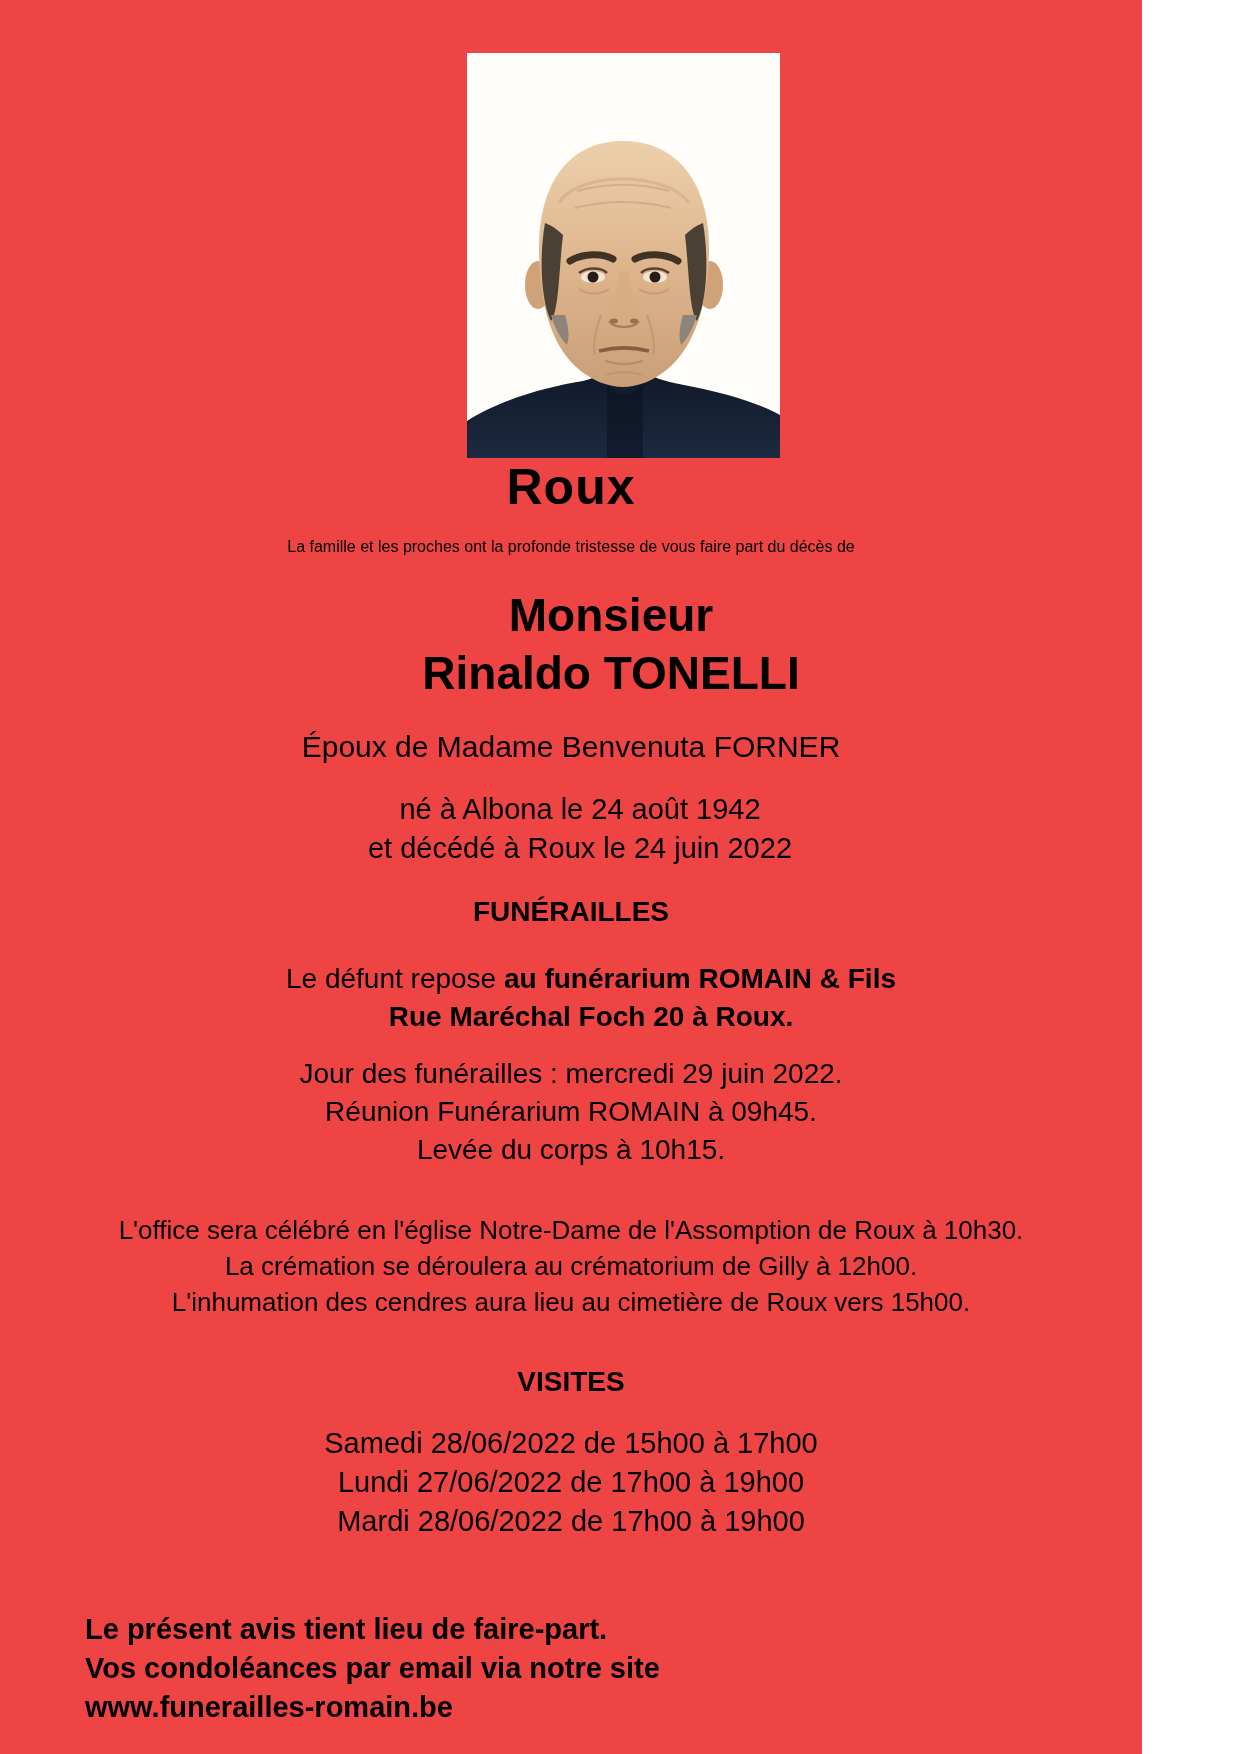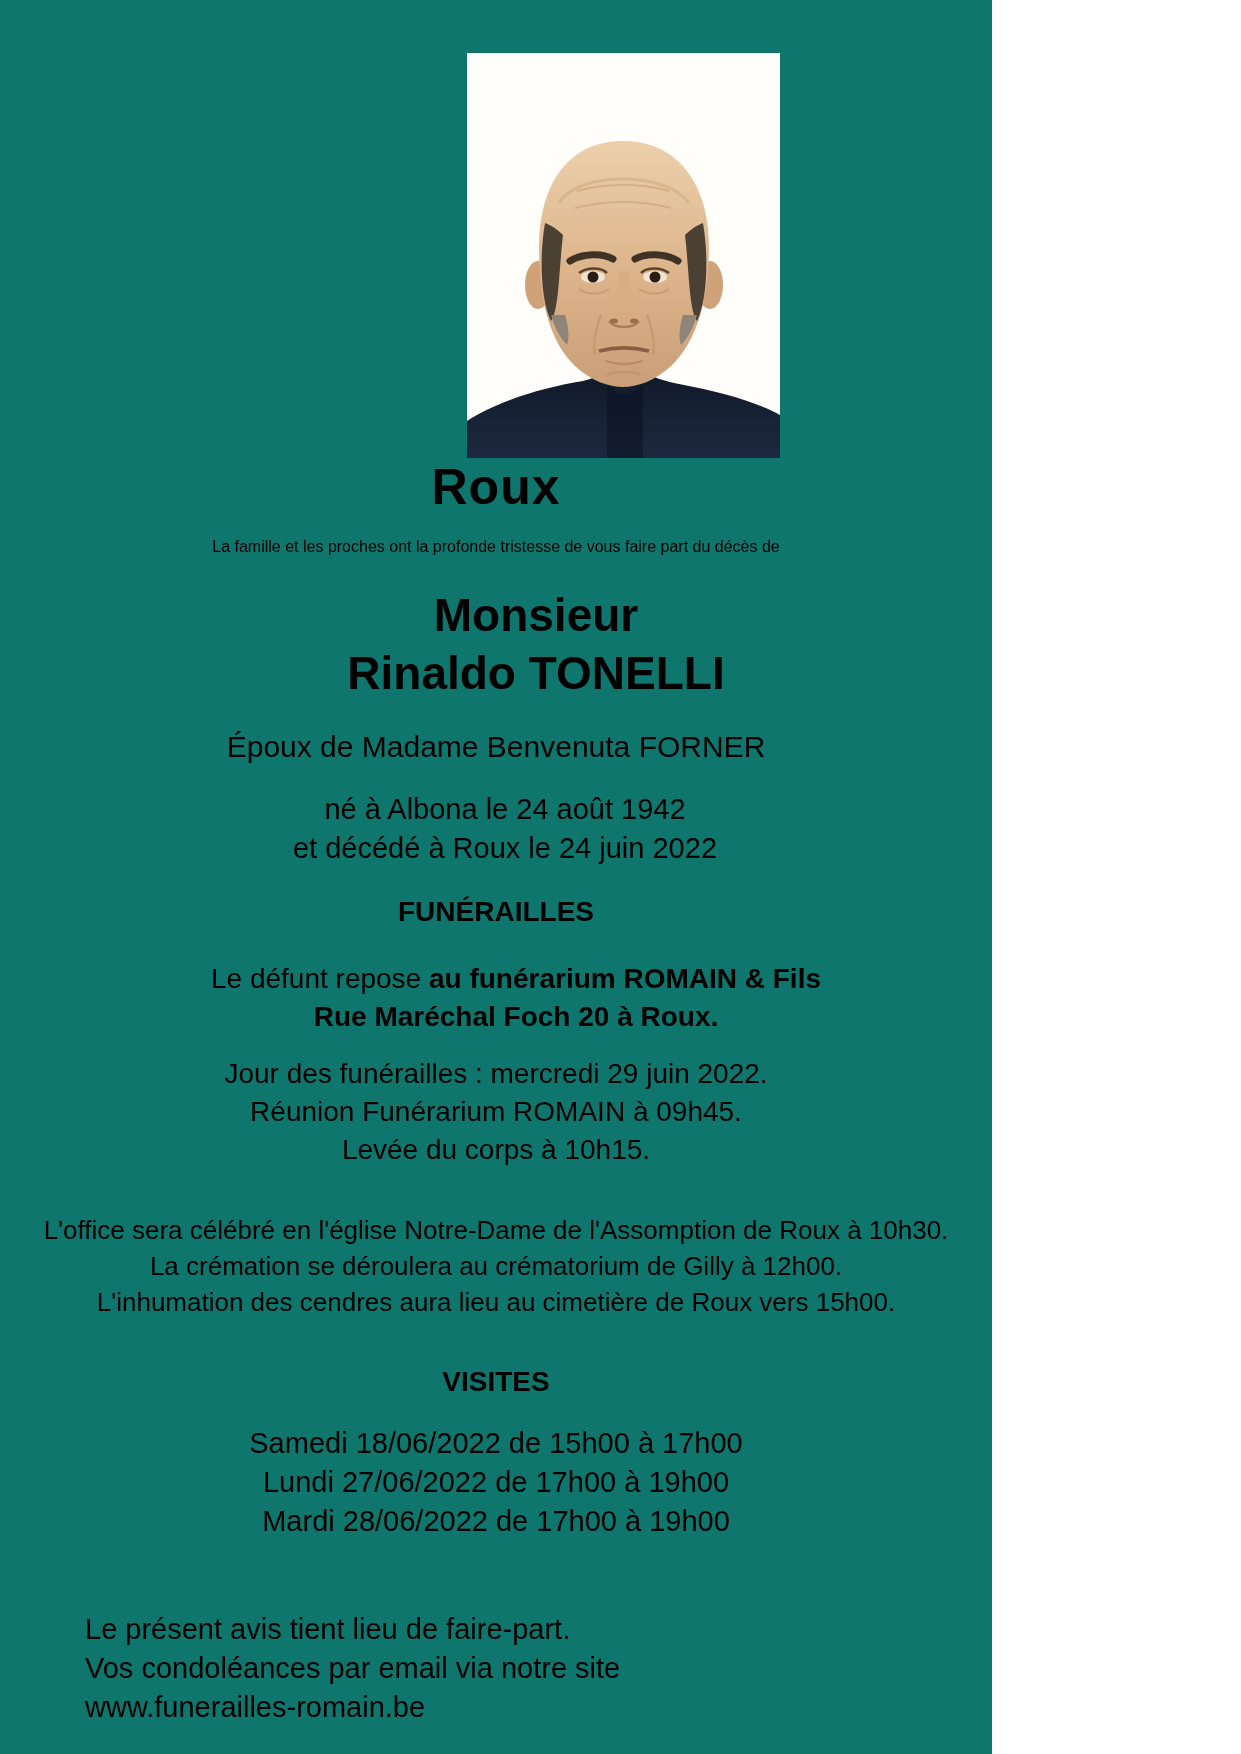"Roux" .page { background: #0f766e -> #ef4444; width: 992px -> 1142px }
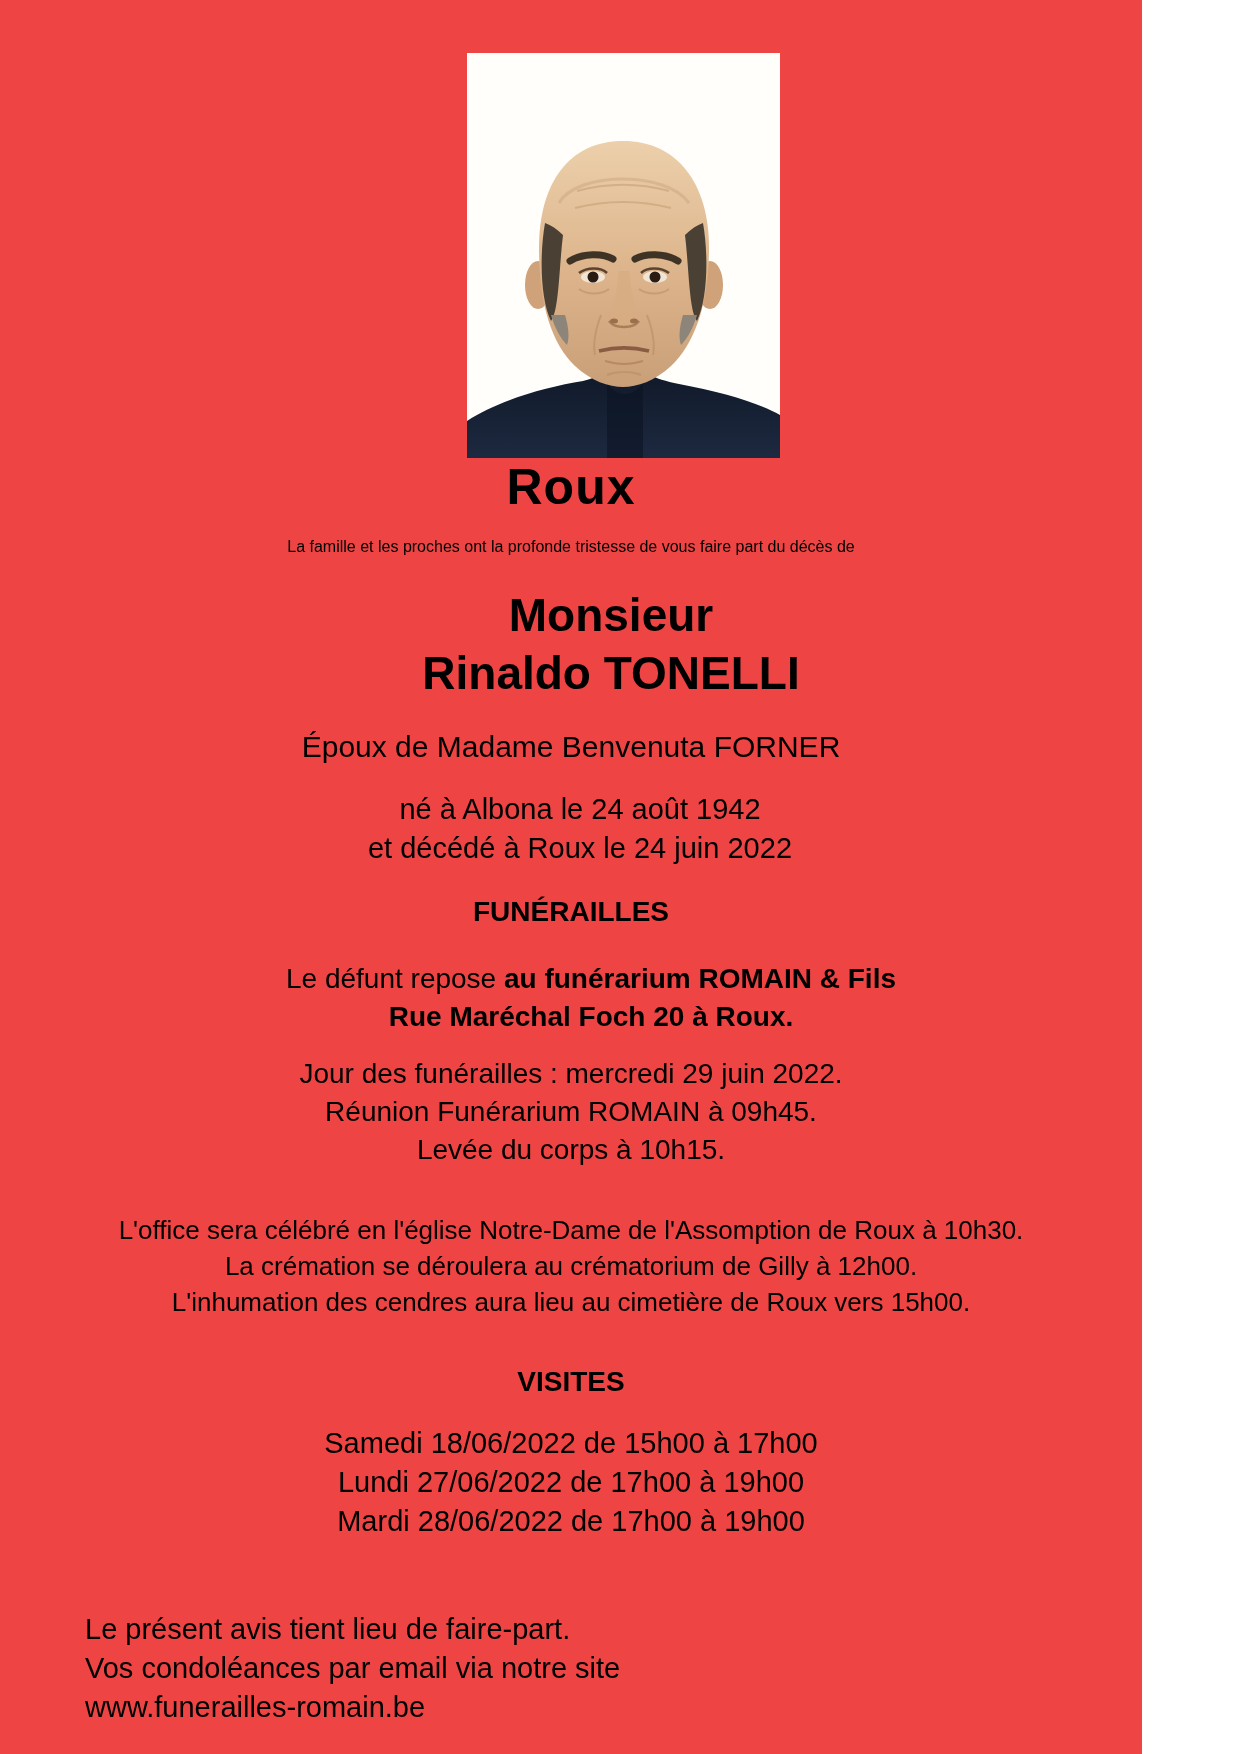"Samedi 18/06/2022 de 15h00 à" div { text: 18/06/2022 -> 28/06/2022 }
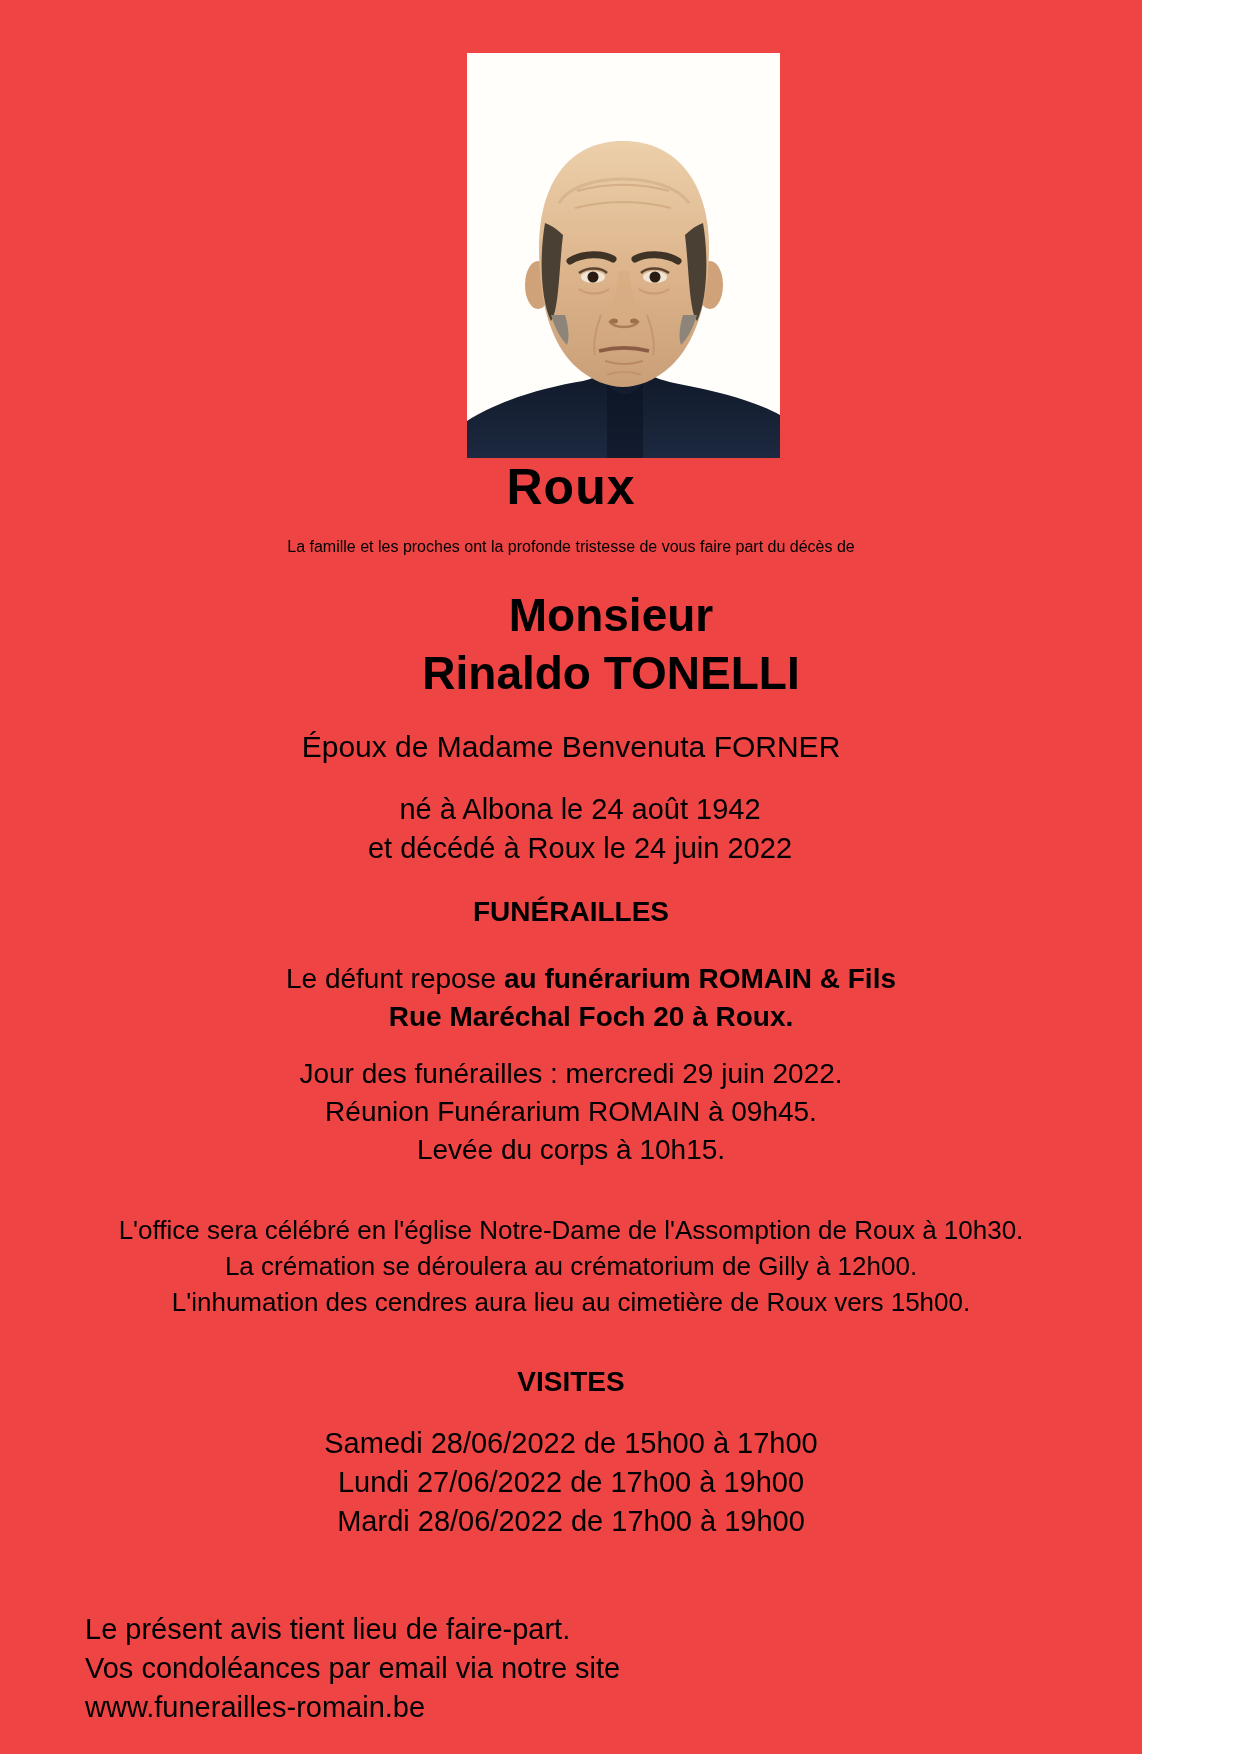"Le présent avis tient lieu" .footer-block { font-weight: none -> bold }
